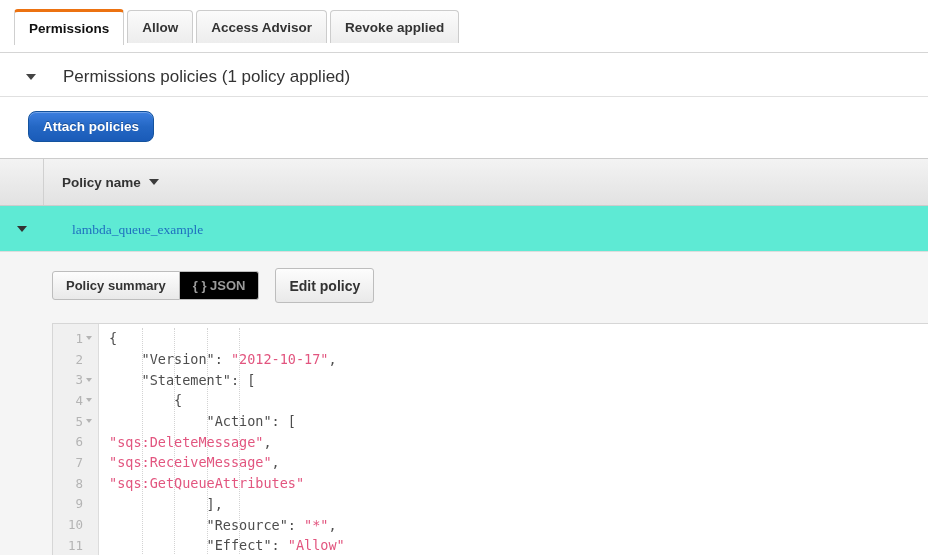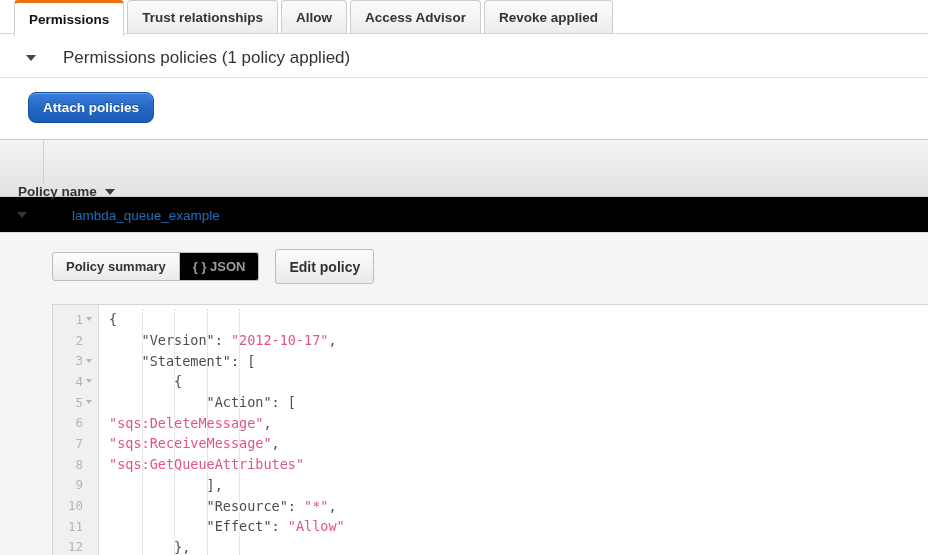"Permissions" .tabbar { align-items: flex-start -> center; height: 34px -> 53px }
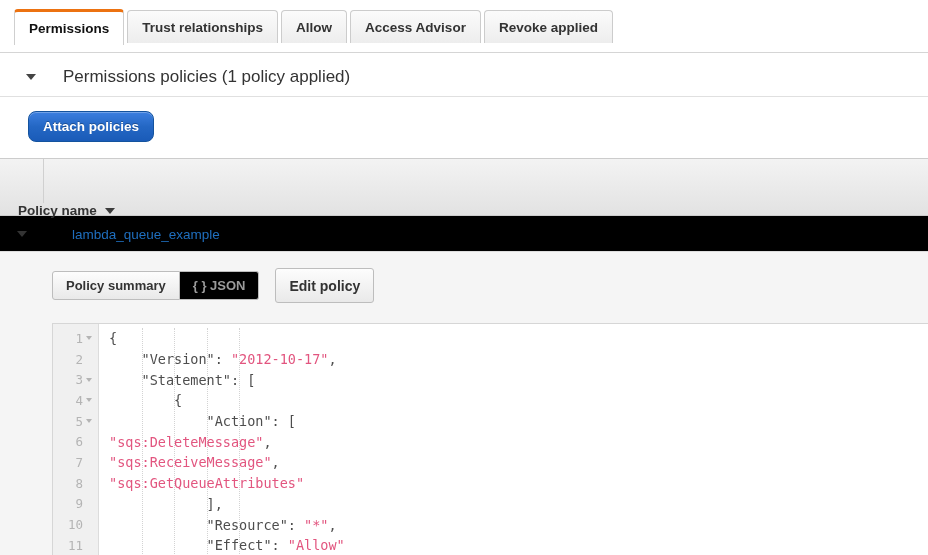"Trust relationships" div.tab { html: <div> <span>Trust relationships</span> </div> -> none }
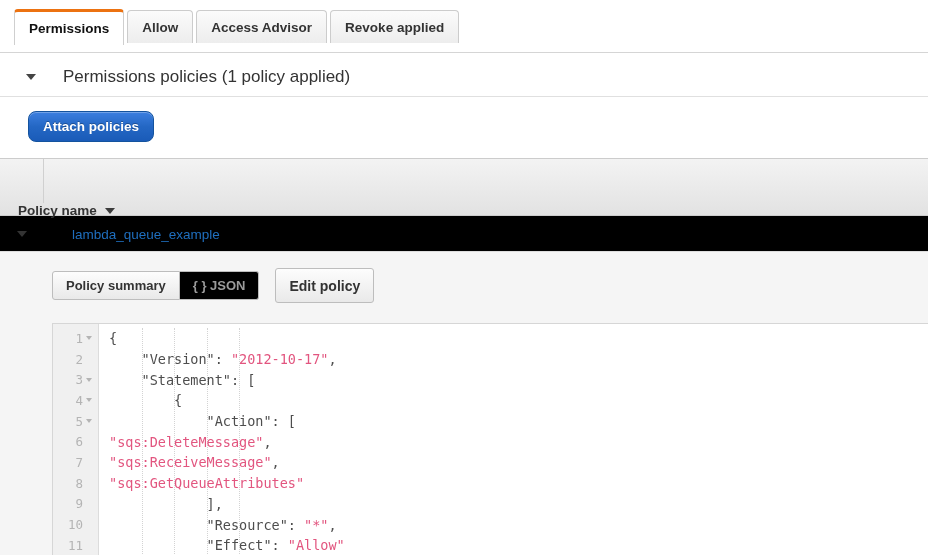"Policy name" .thead { flex-direction: column -> none; height: 58px -> 48px }
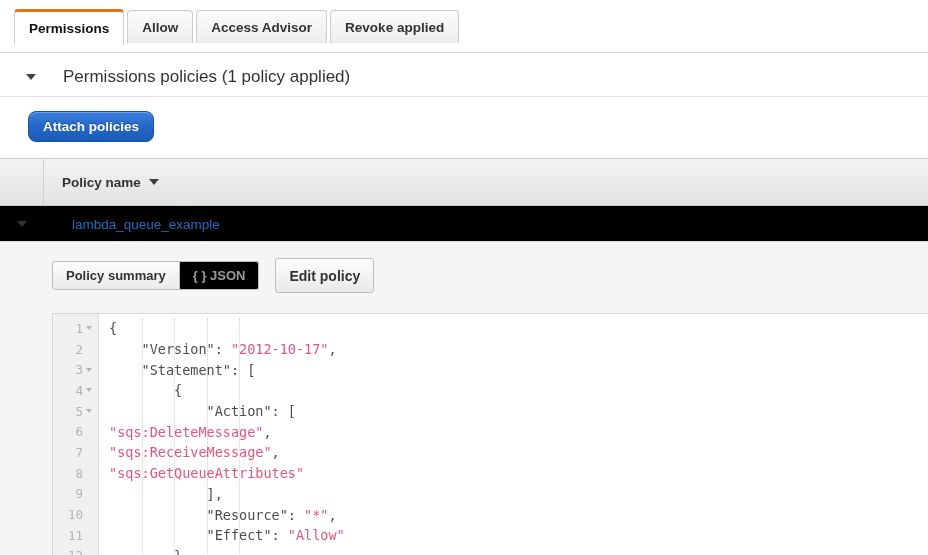"lambda_queue_example" .trow { background: #000000 -> #5eead4; font-family: none -> Liberation Serif, serif; height: 36px -> 46px }
